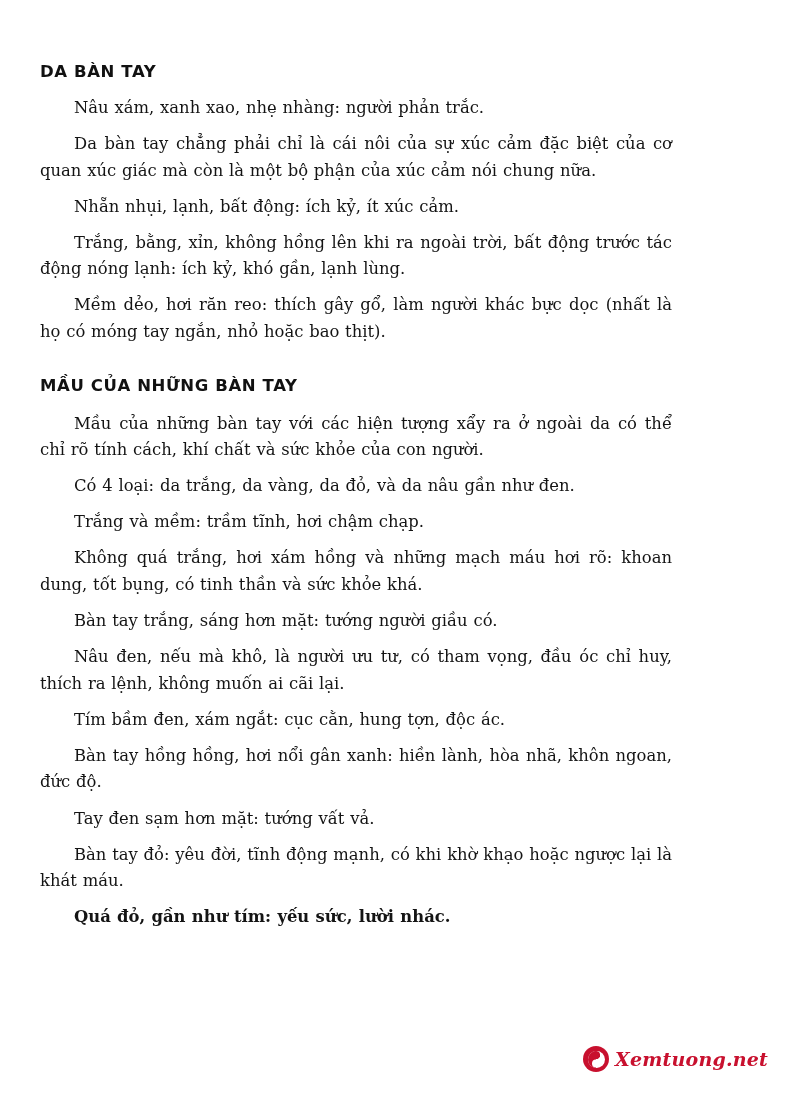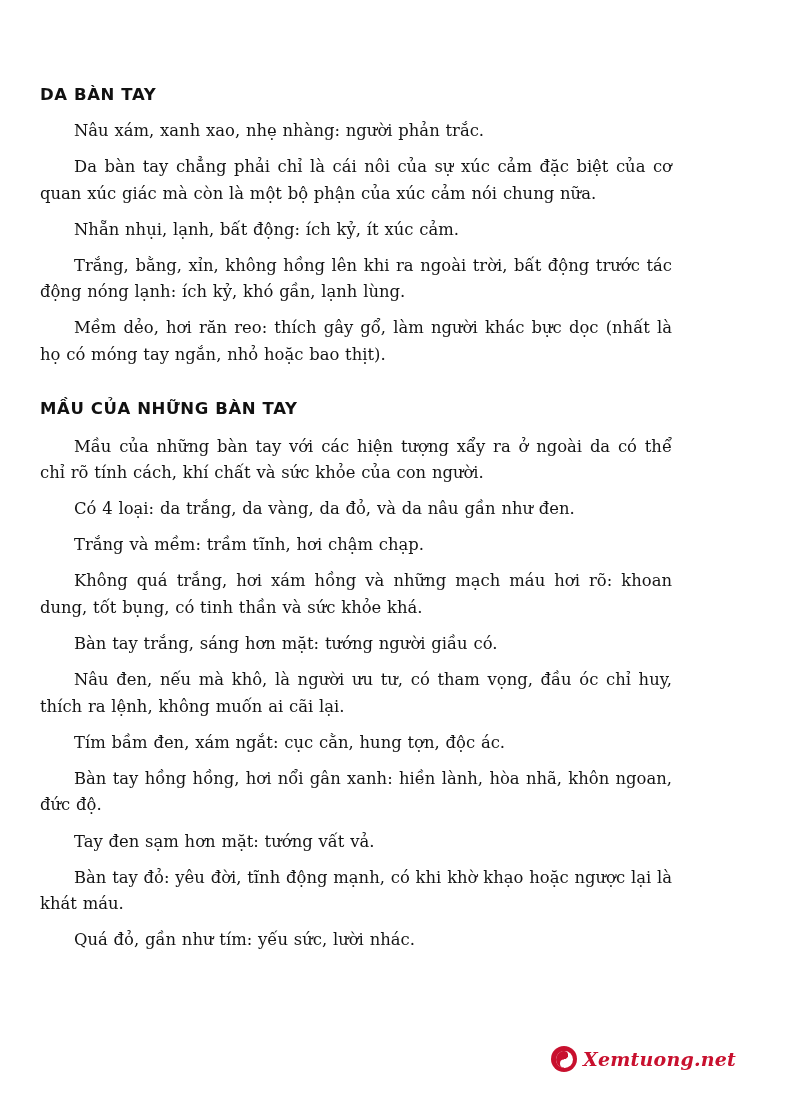"DA BÀN TAY" .page { padding: 85px 128px 0 40px -> 62px 128px 0 40px }
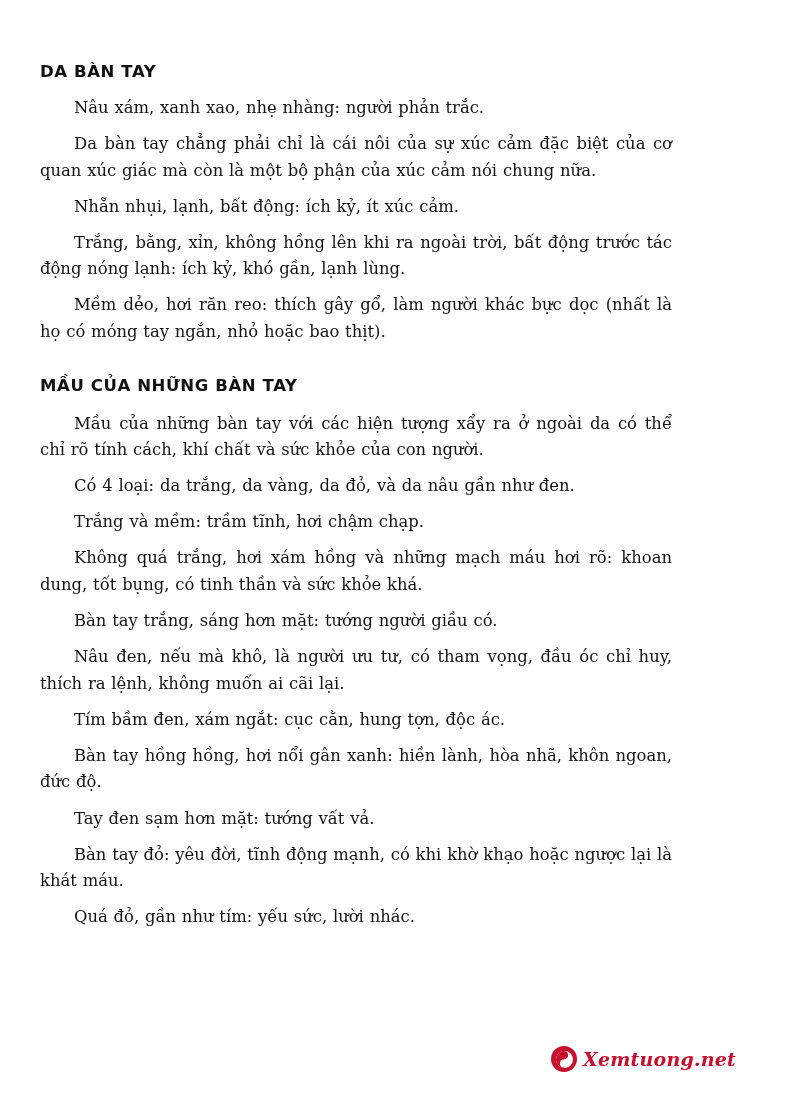"Quá đỏ, gần như tím:" p.para:last-child { font-weight: none -> bold }
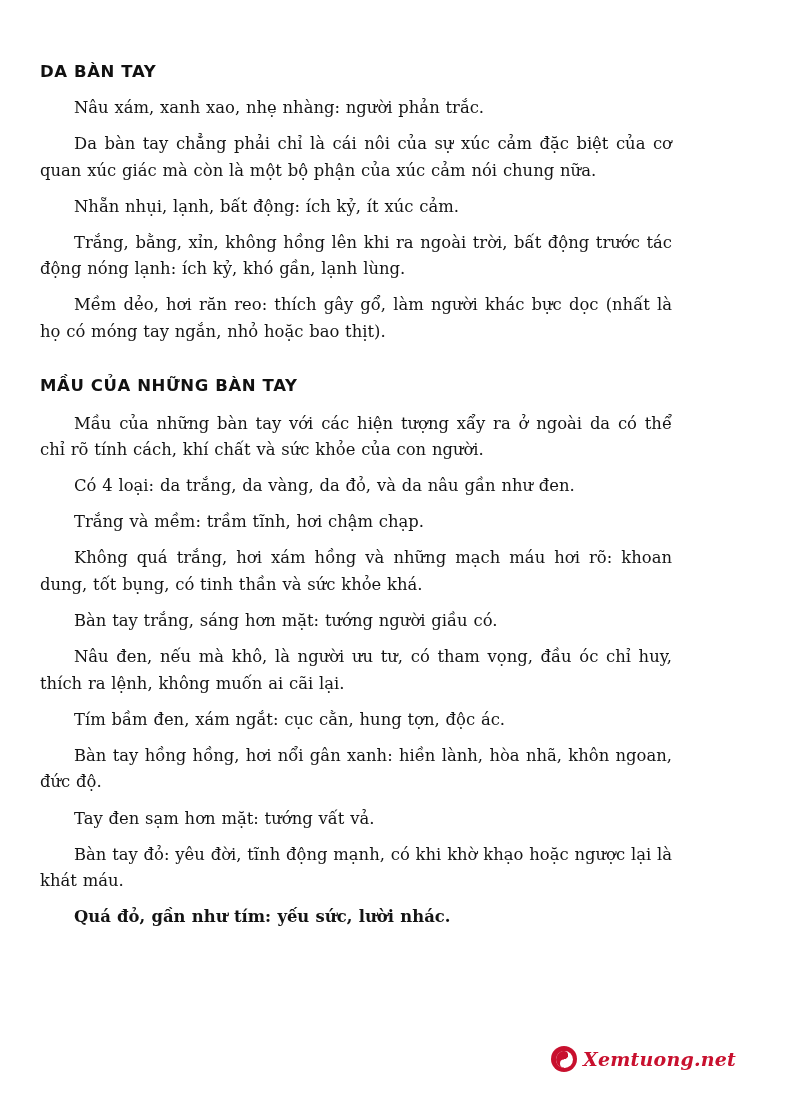"Xemtuong.net" .watermark { right: 64px -> 32px }
